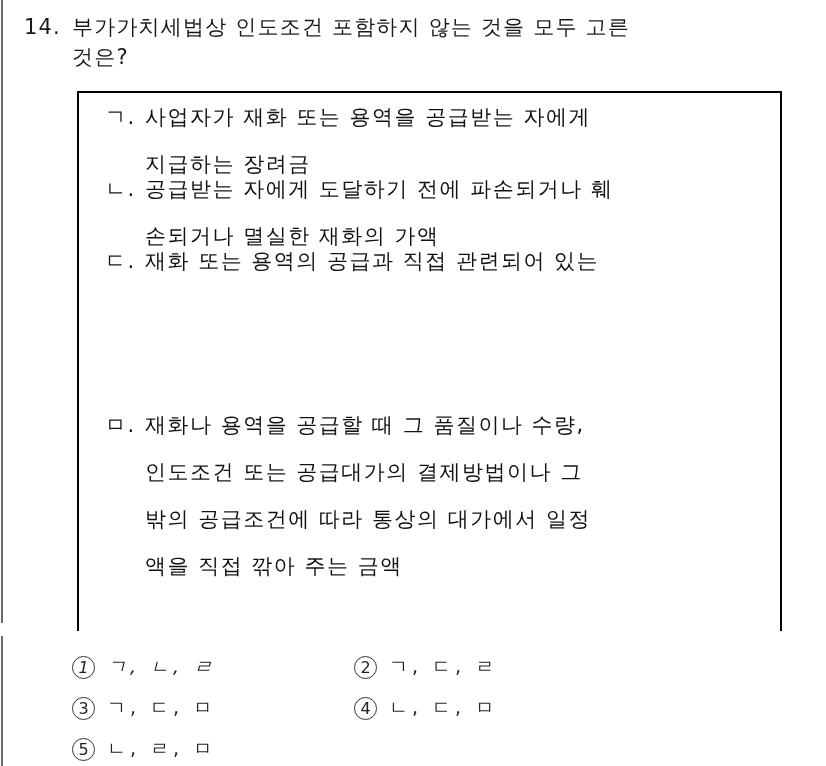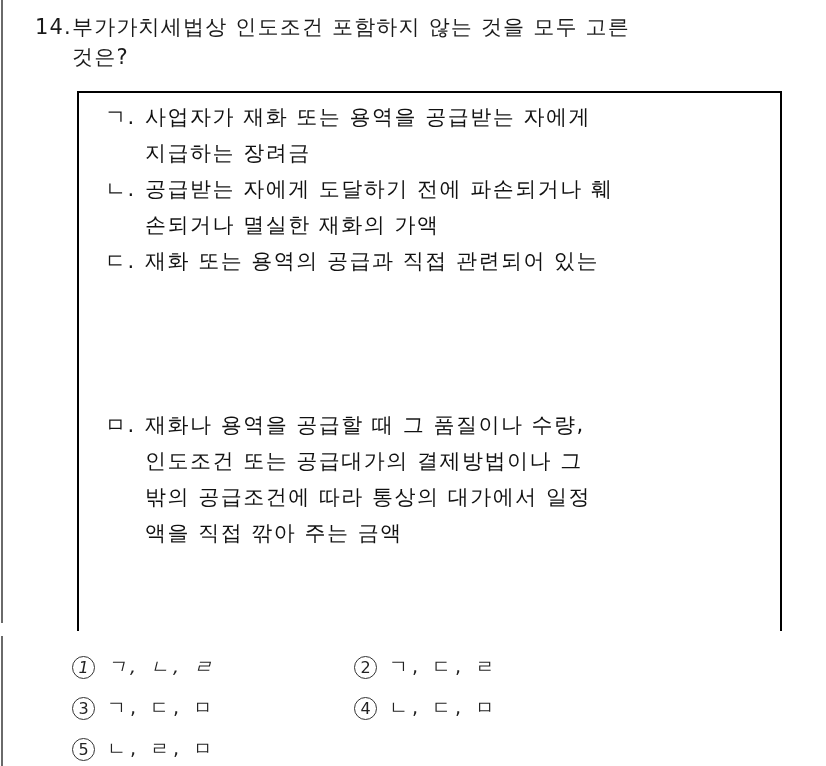"14." .q-num { text-align: right -> none }
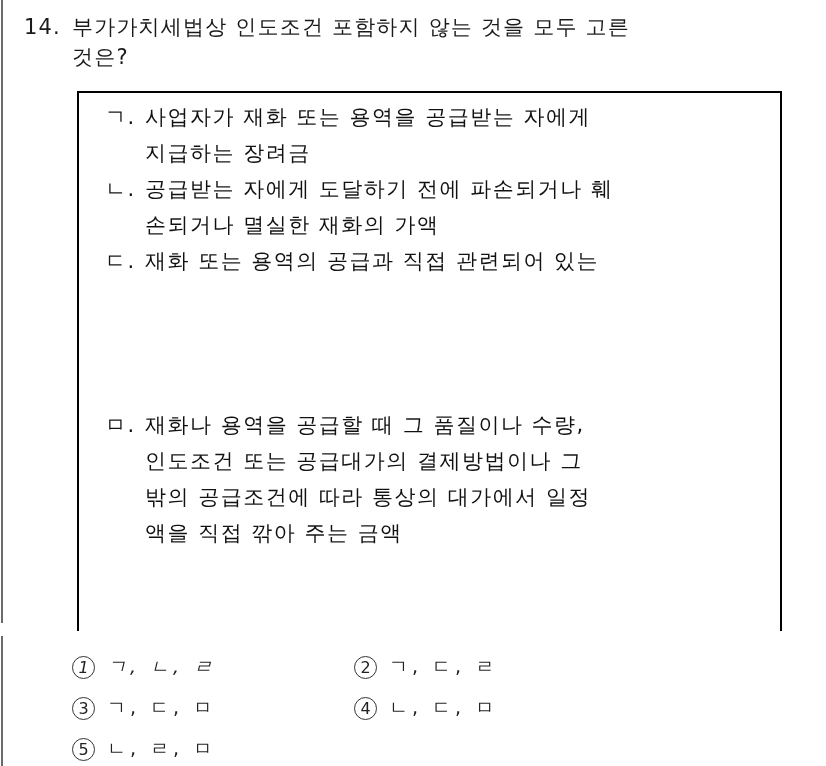"지급하는 장려금" .item .cont { margin-top: none -> 11px }
